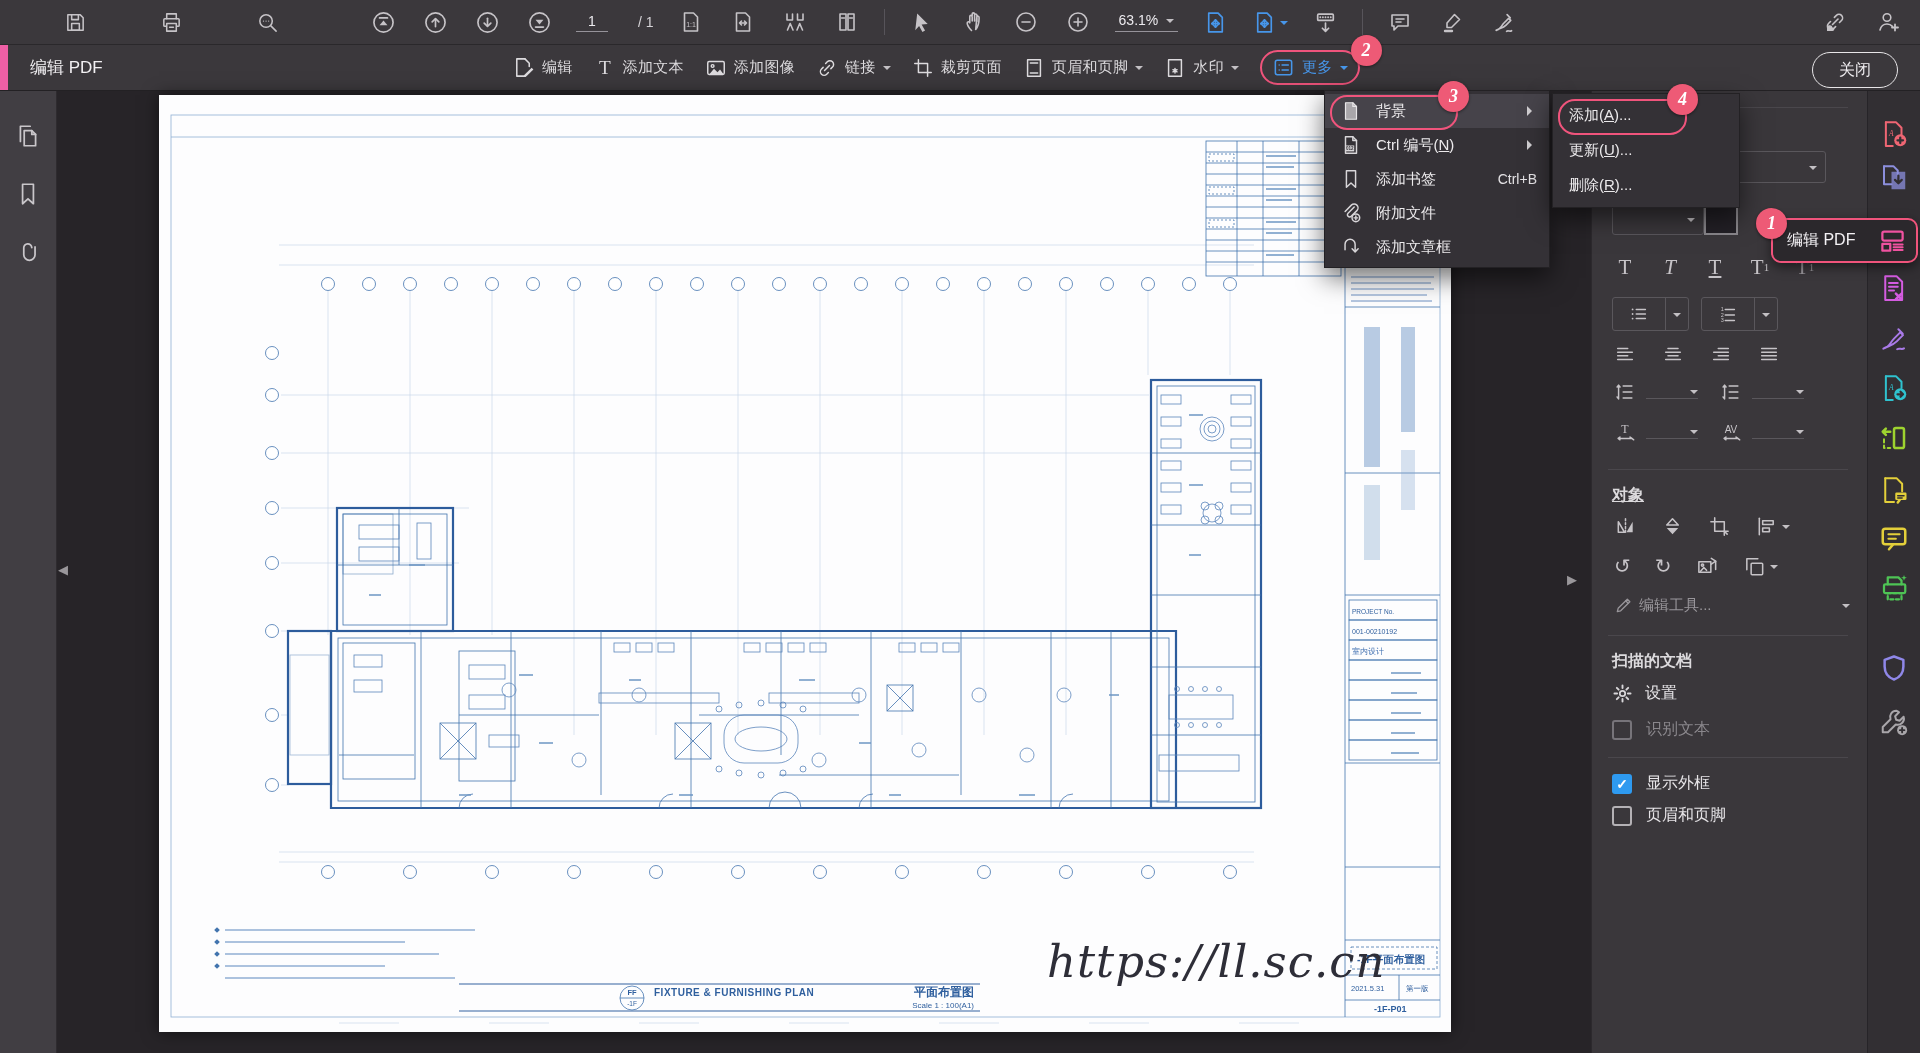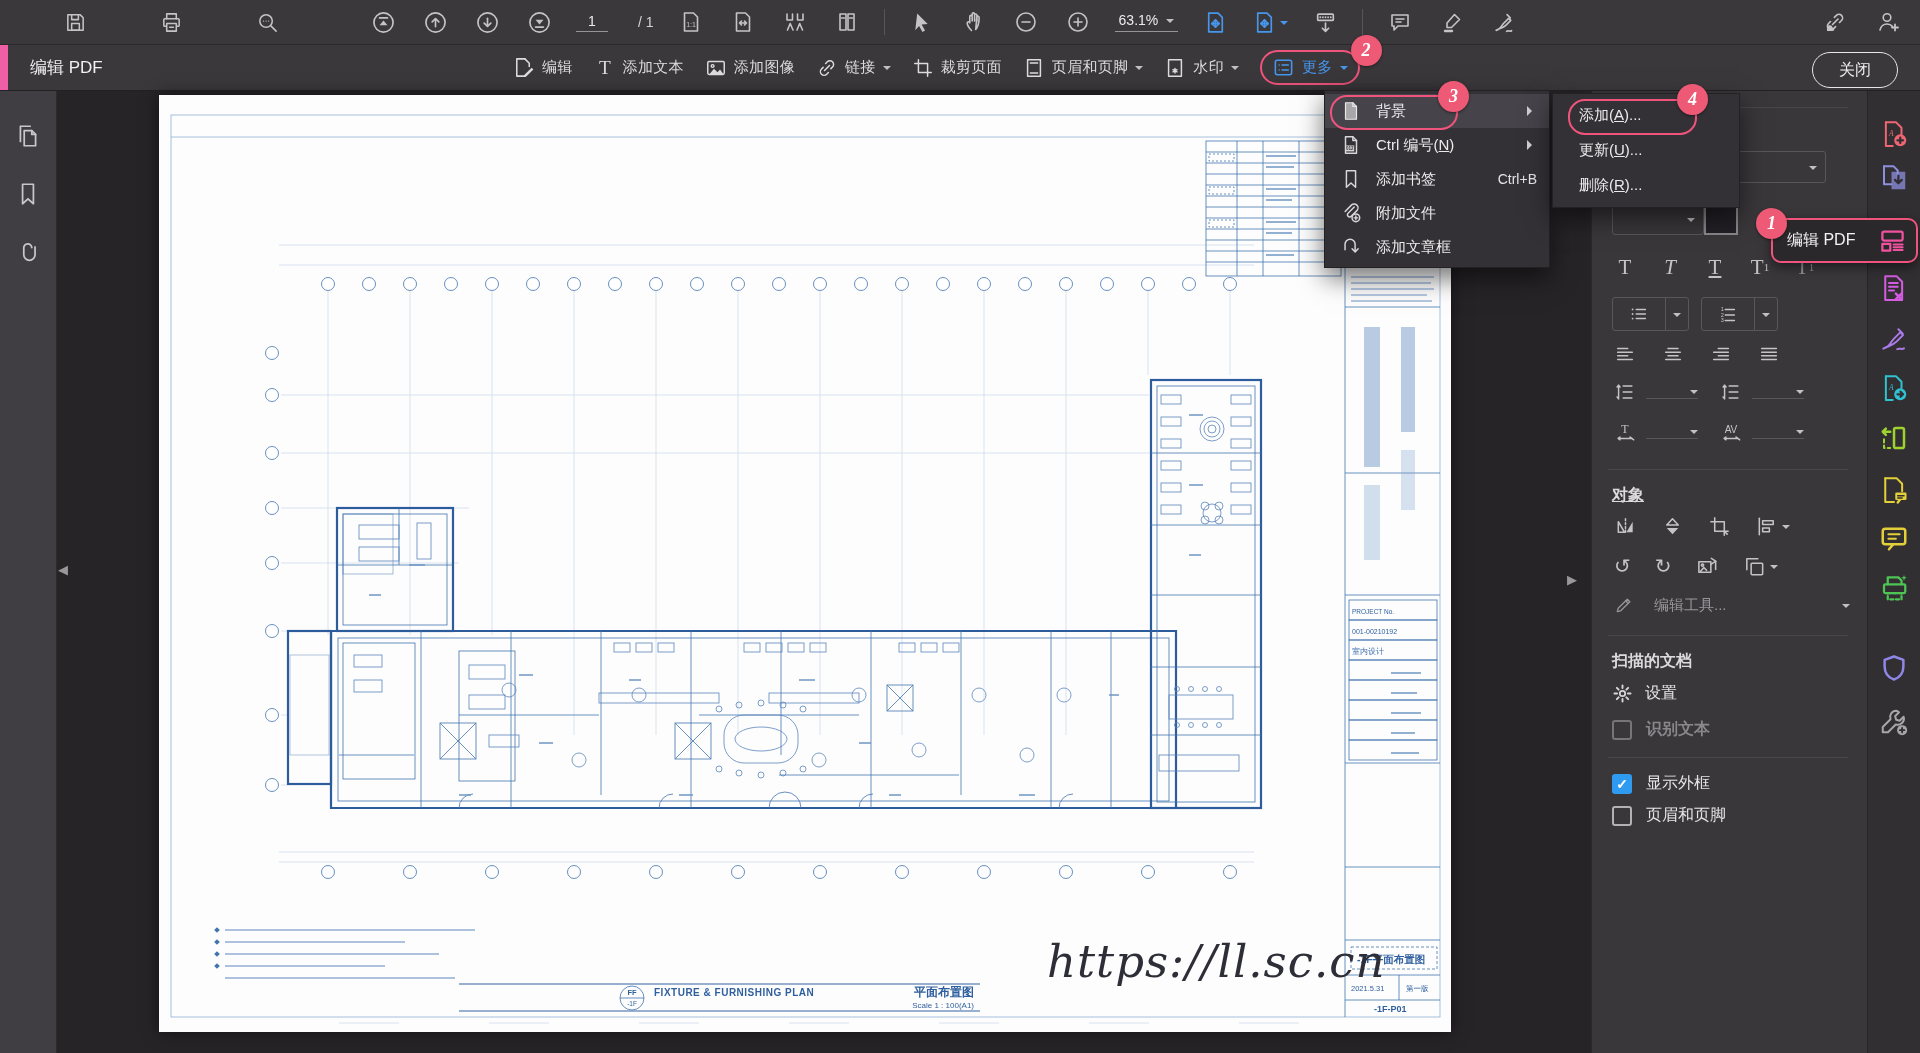"添加(A)..." .smi { margin-left: 10px -> none }
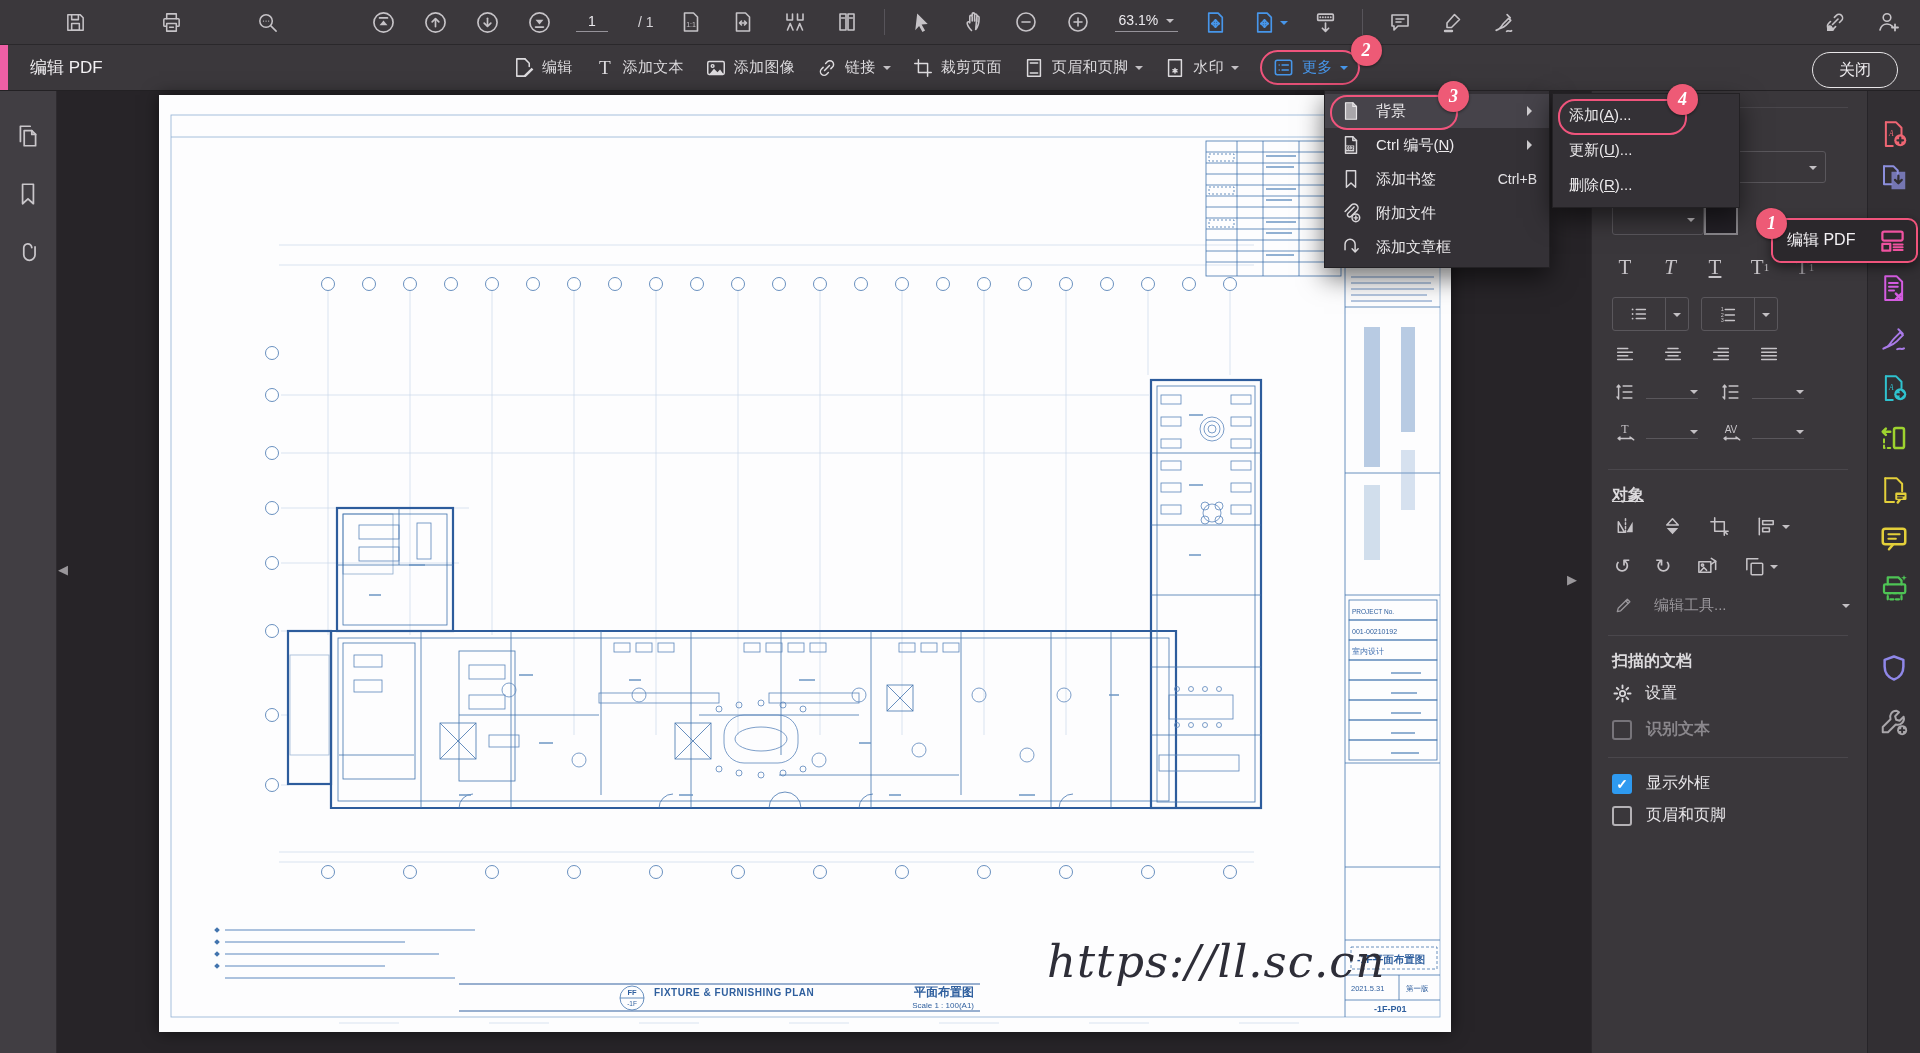"编辑工具..." div.rp { gap: 20px -> 5px }
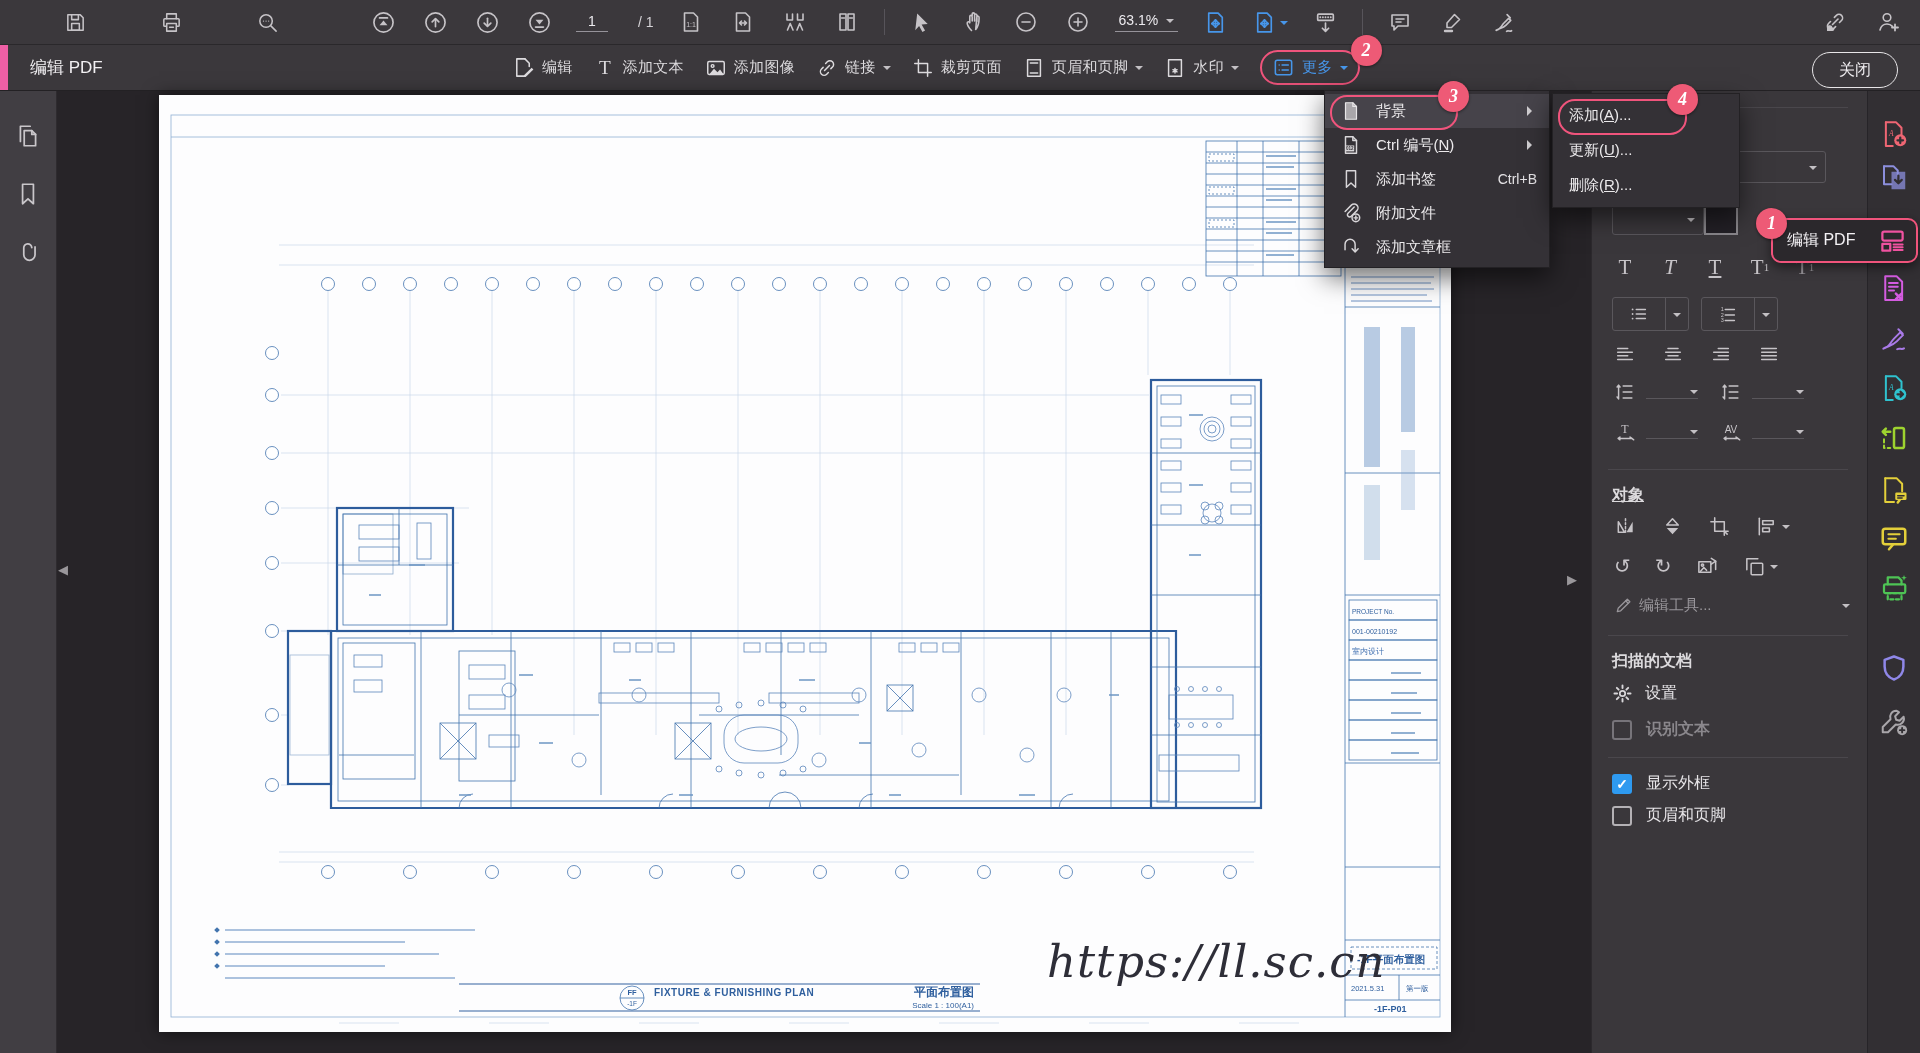"识别文本" .graytxt { font-weight: bold -> none }
